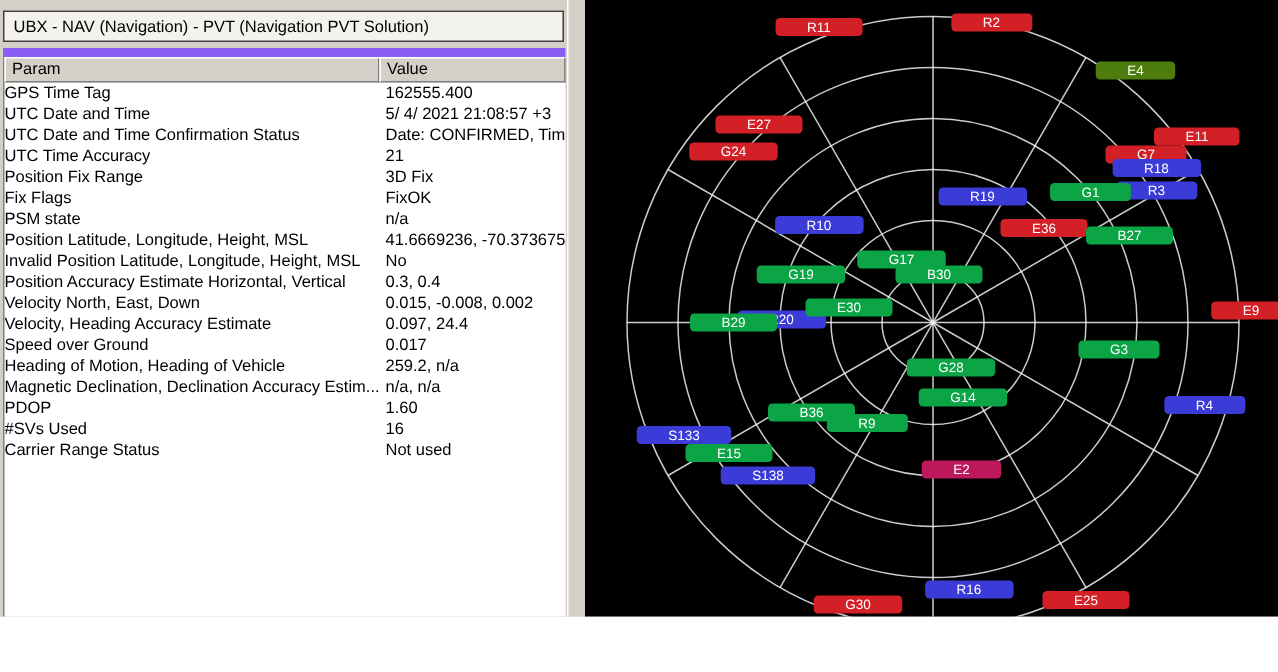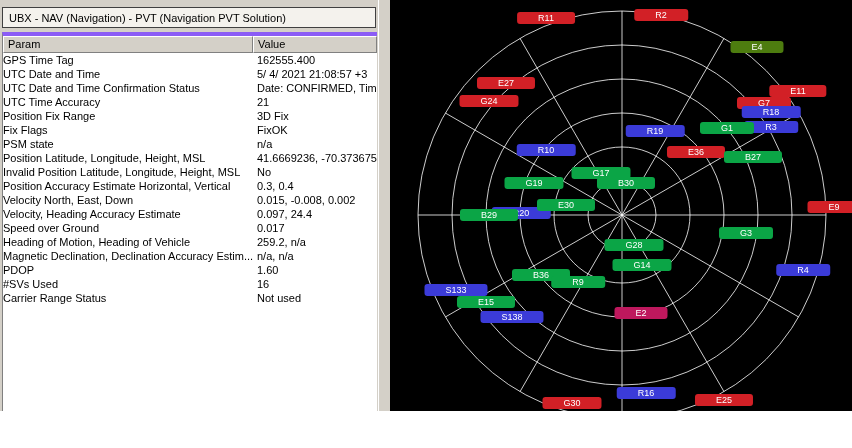"Param" .listview { border-top: 4px solid #8b5cf6 -> 6px solid #8b5cf6 }
